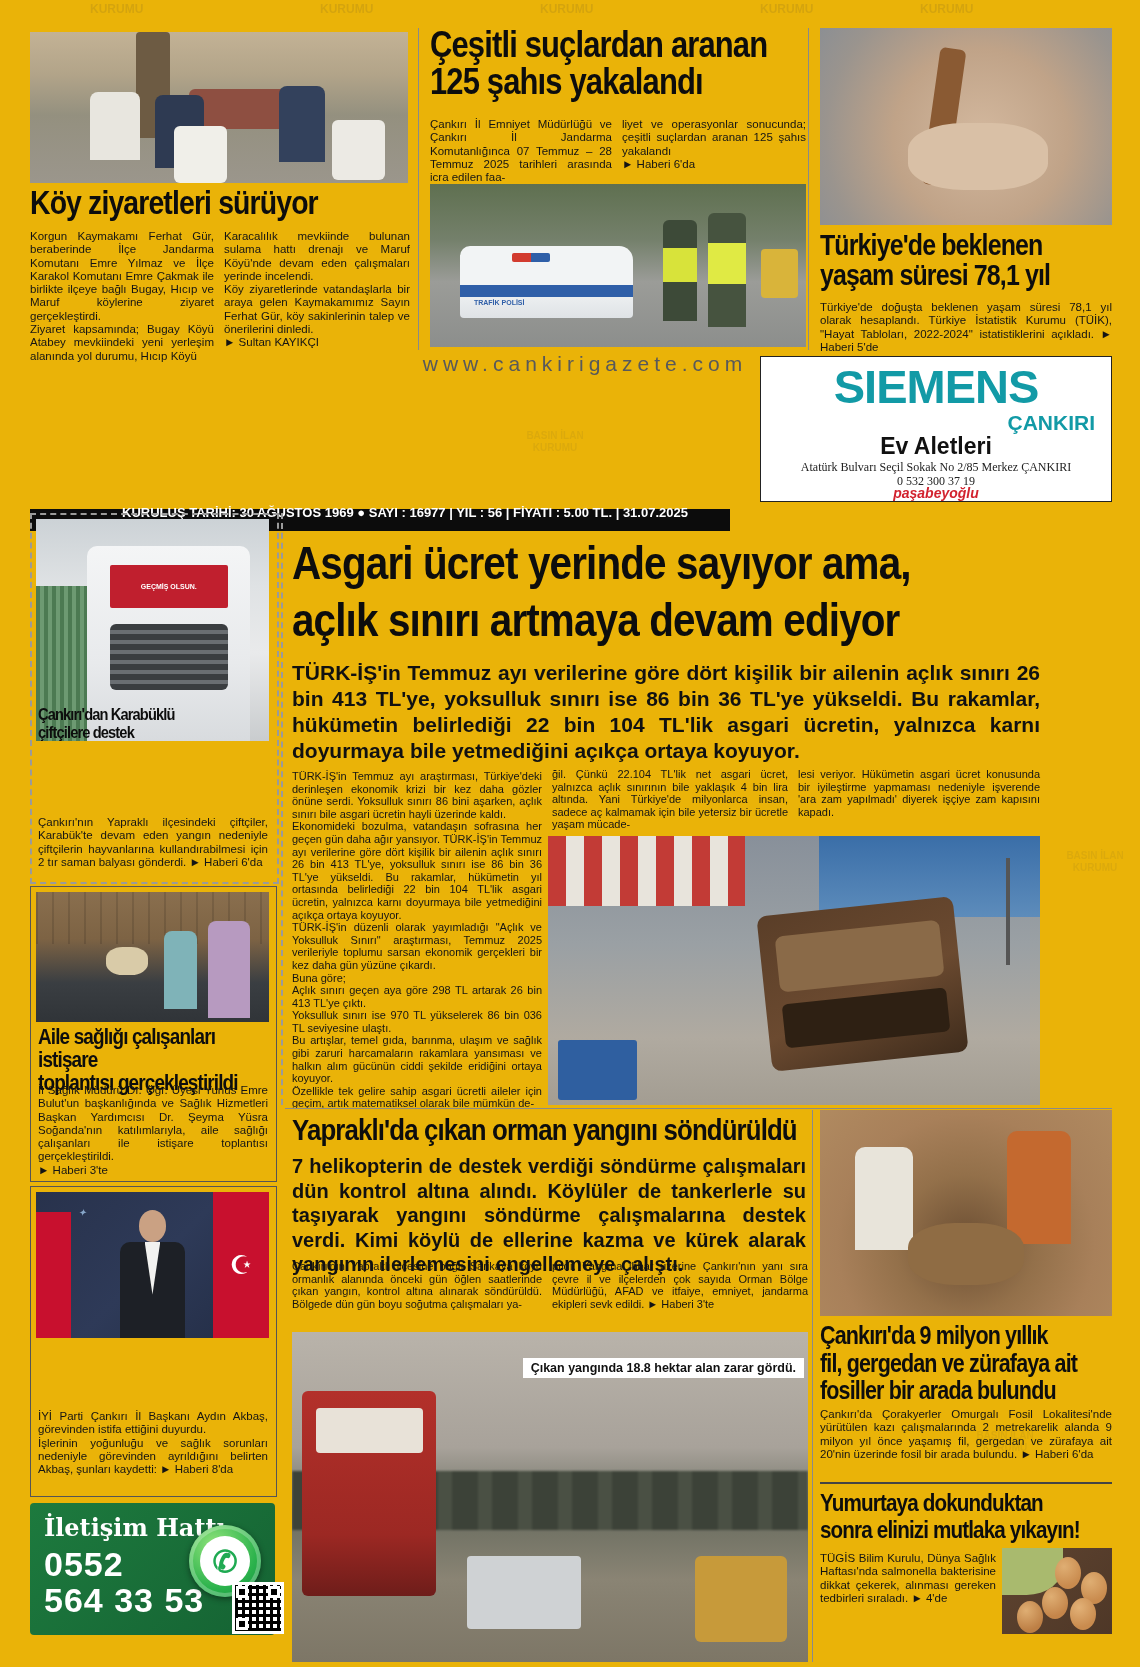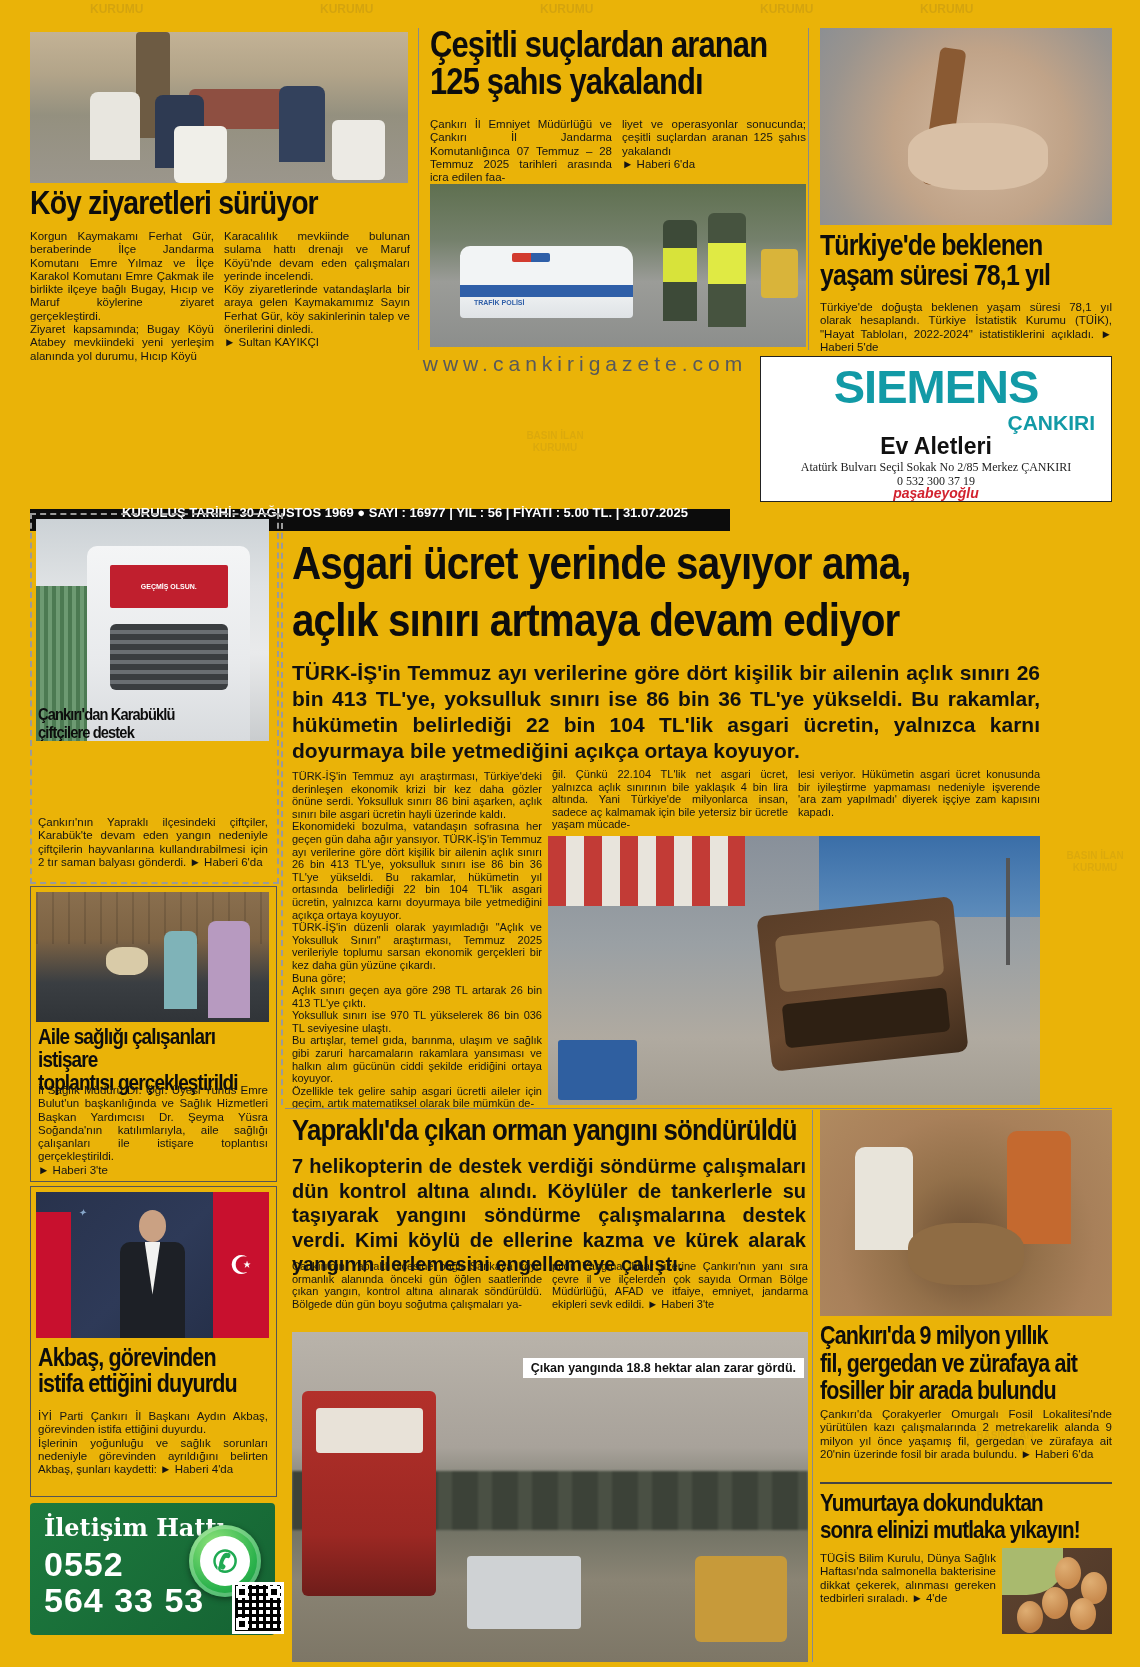"Akbaş, görevinden" div.abs { html: <div> <span>Akbaş, görevinden istifa ettiğini duyurdu</span> </div> -> none }
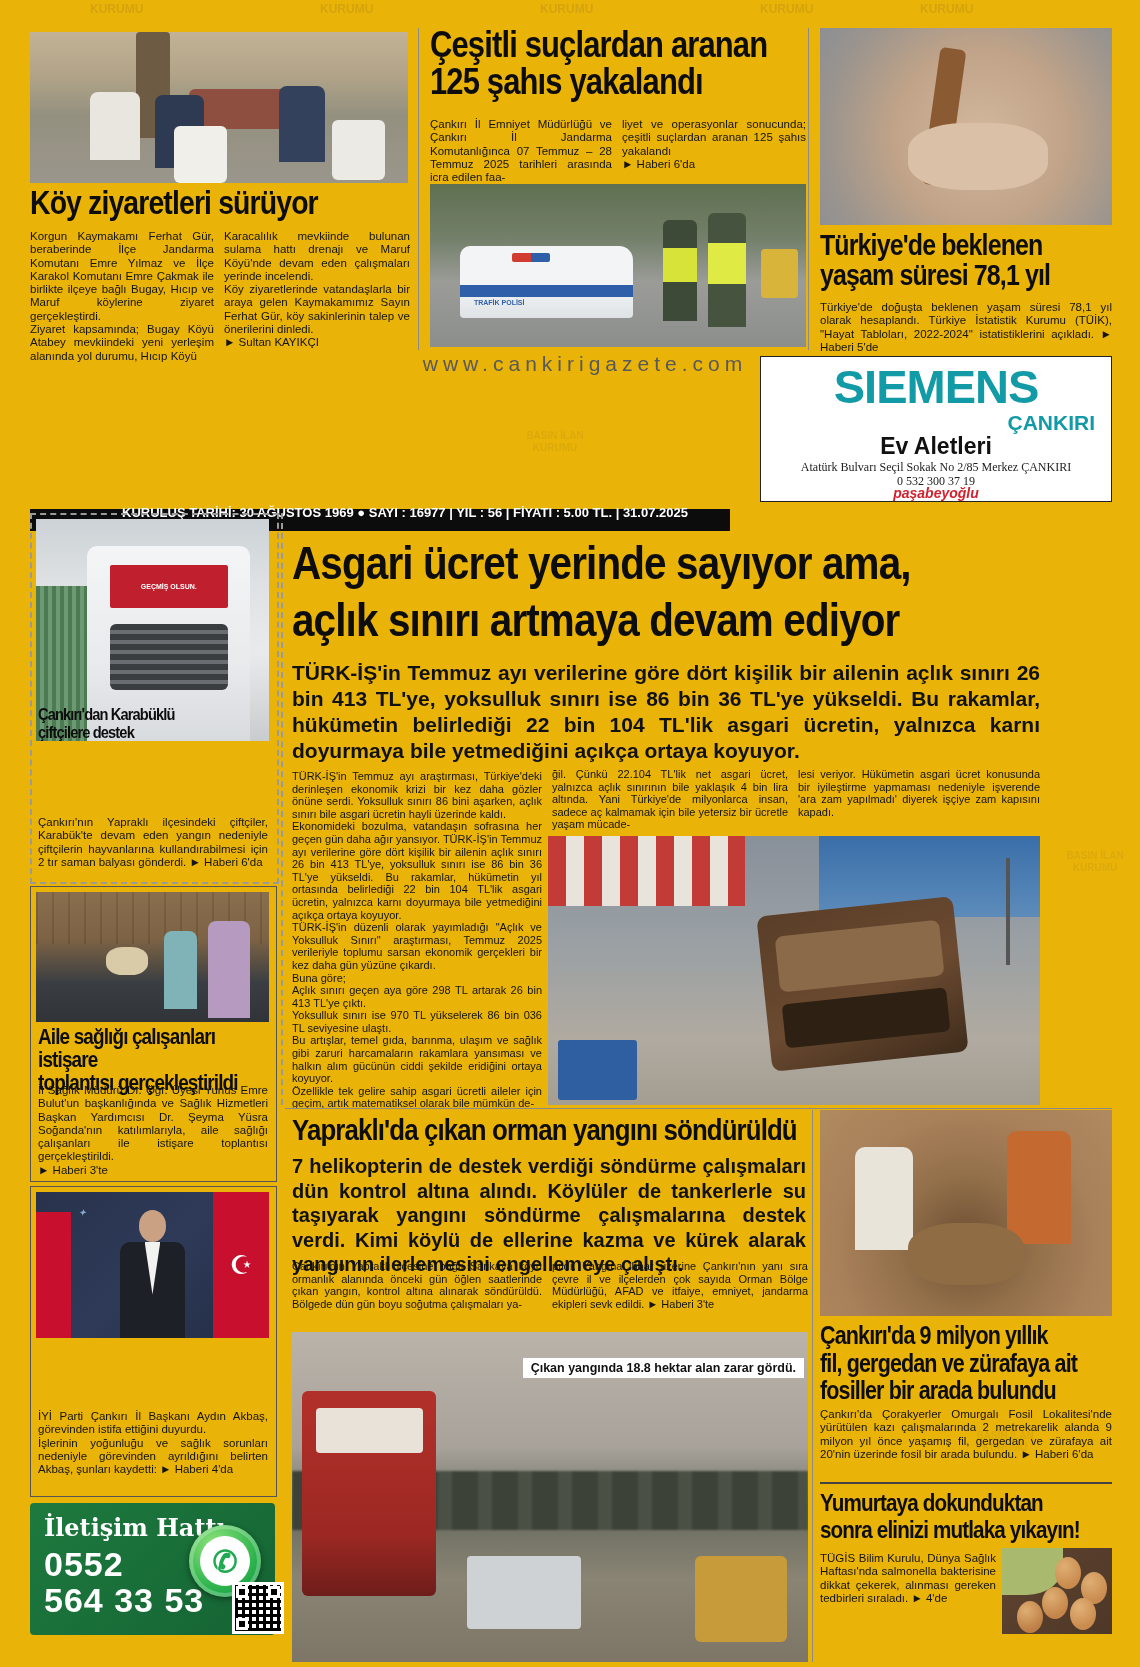"İYİ Parti Çankırı İl Başkanı" div.abs { text: 4'da -> 8'da }
